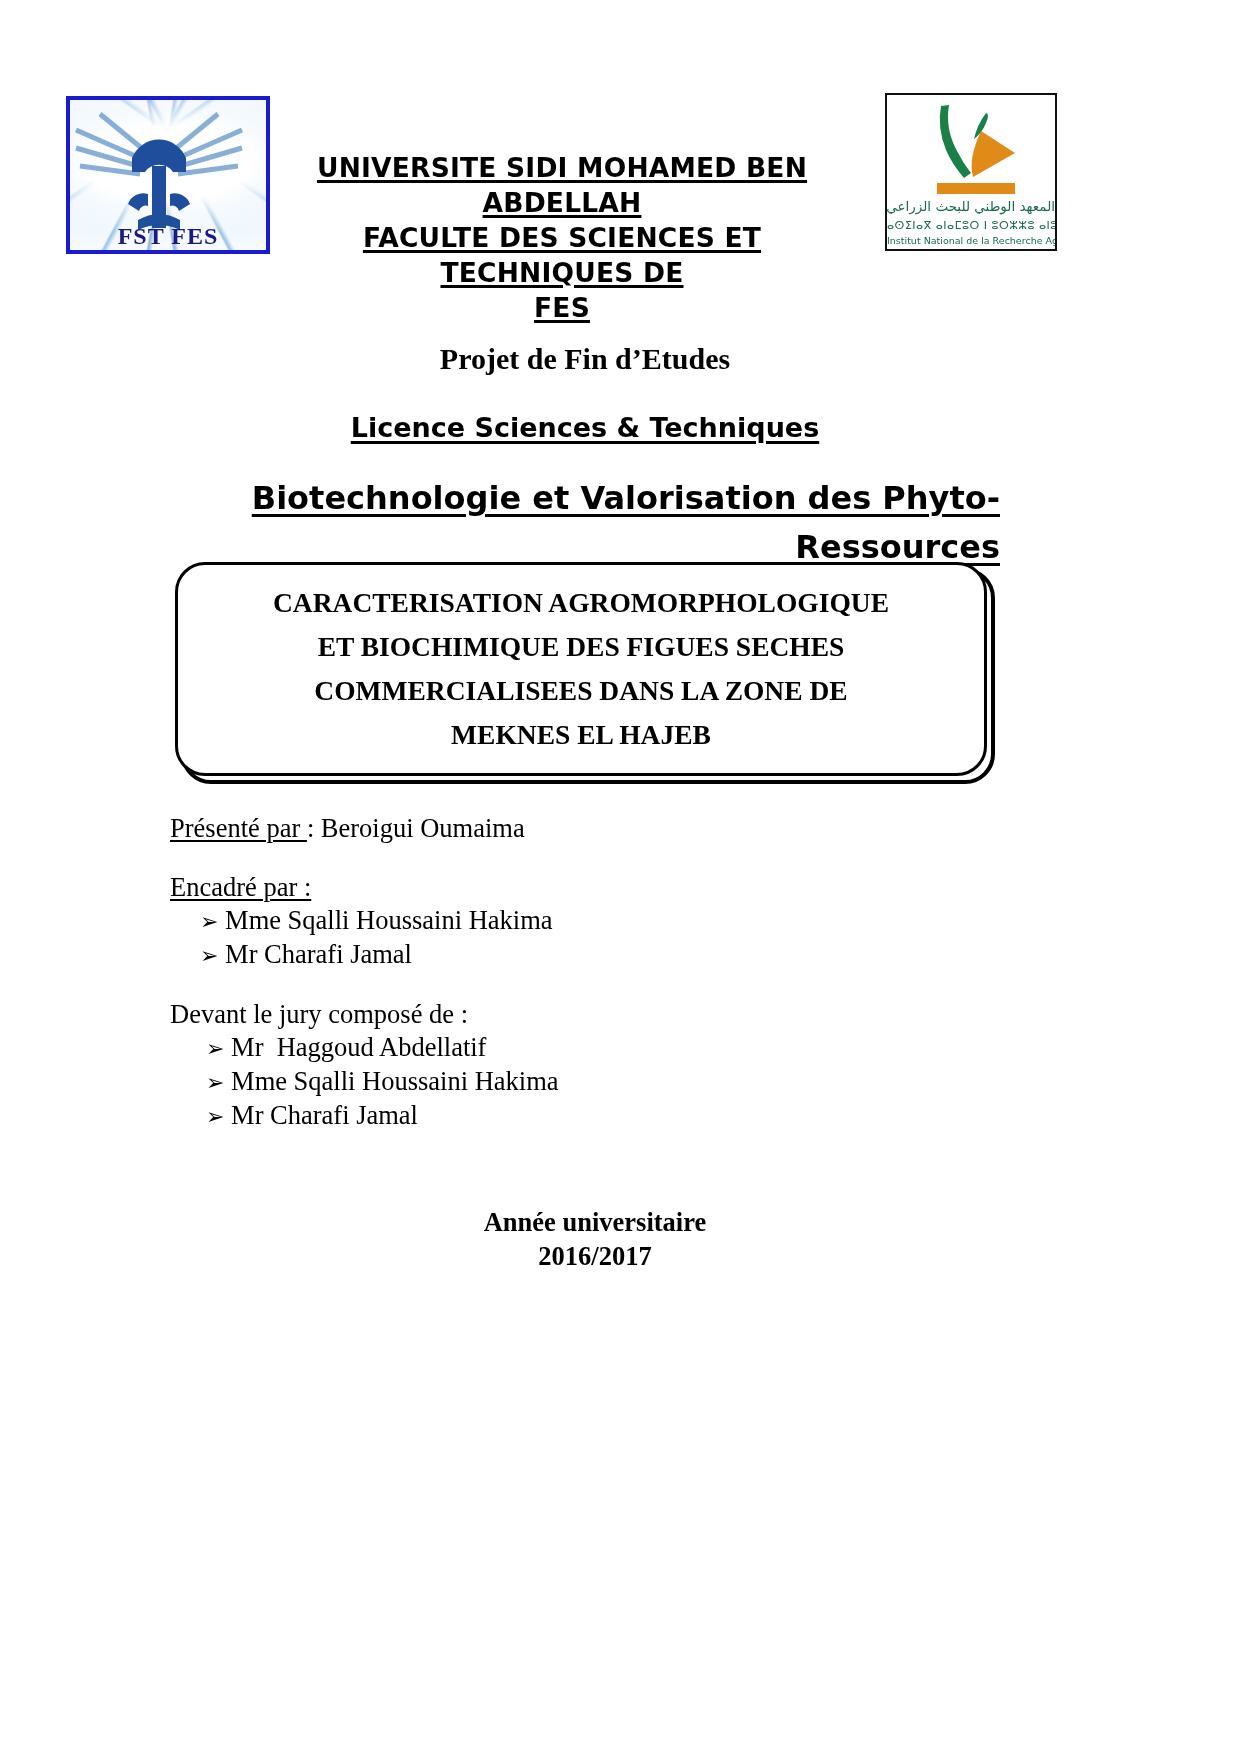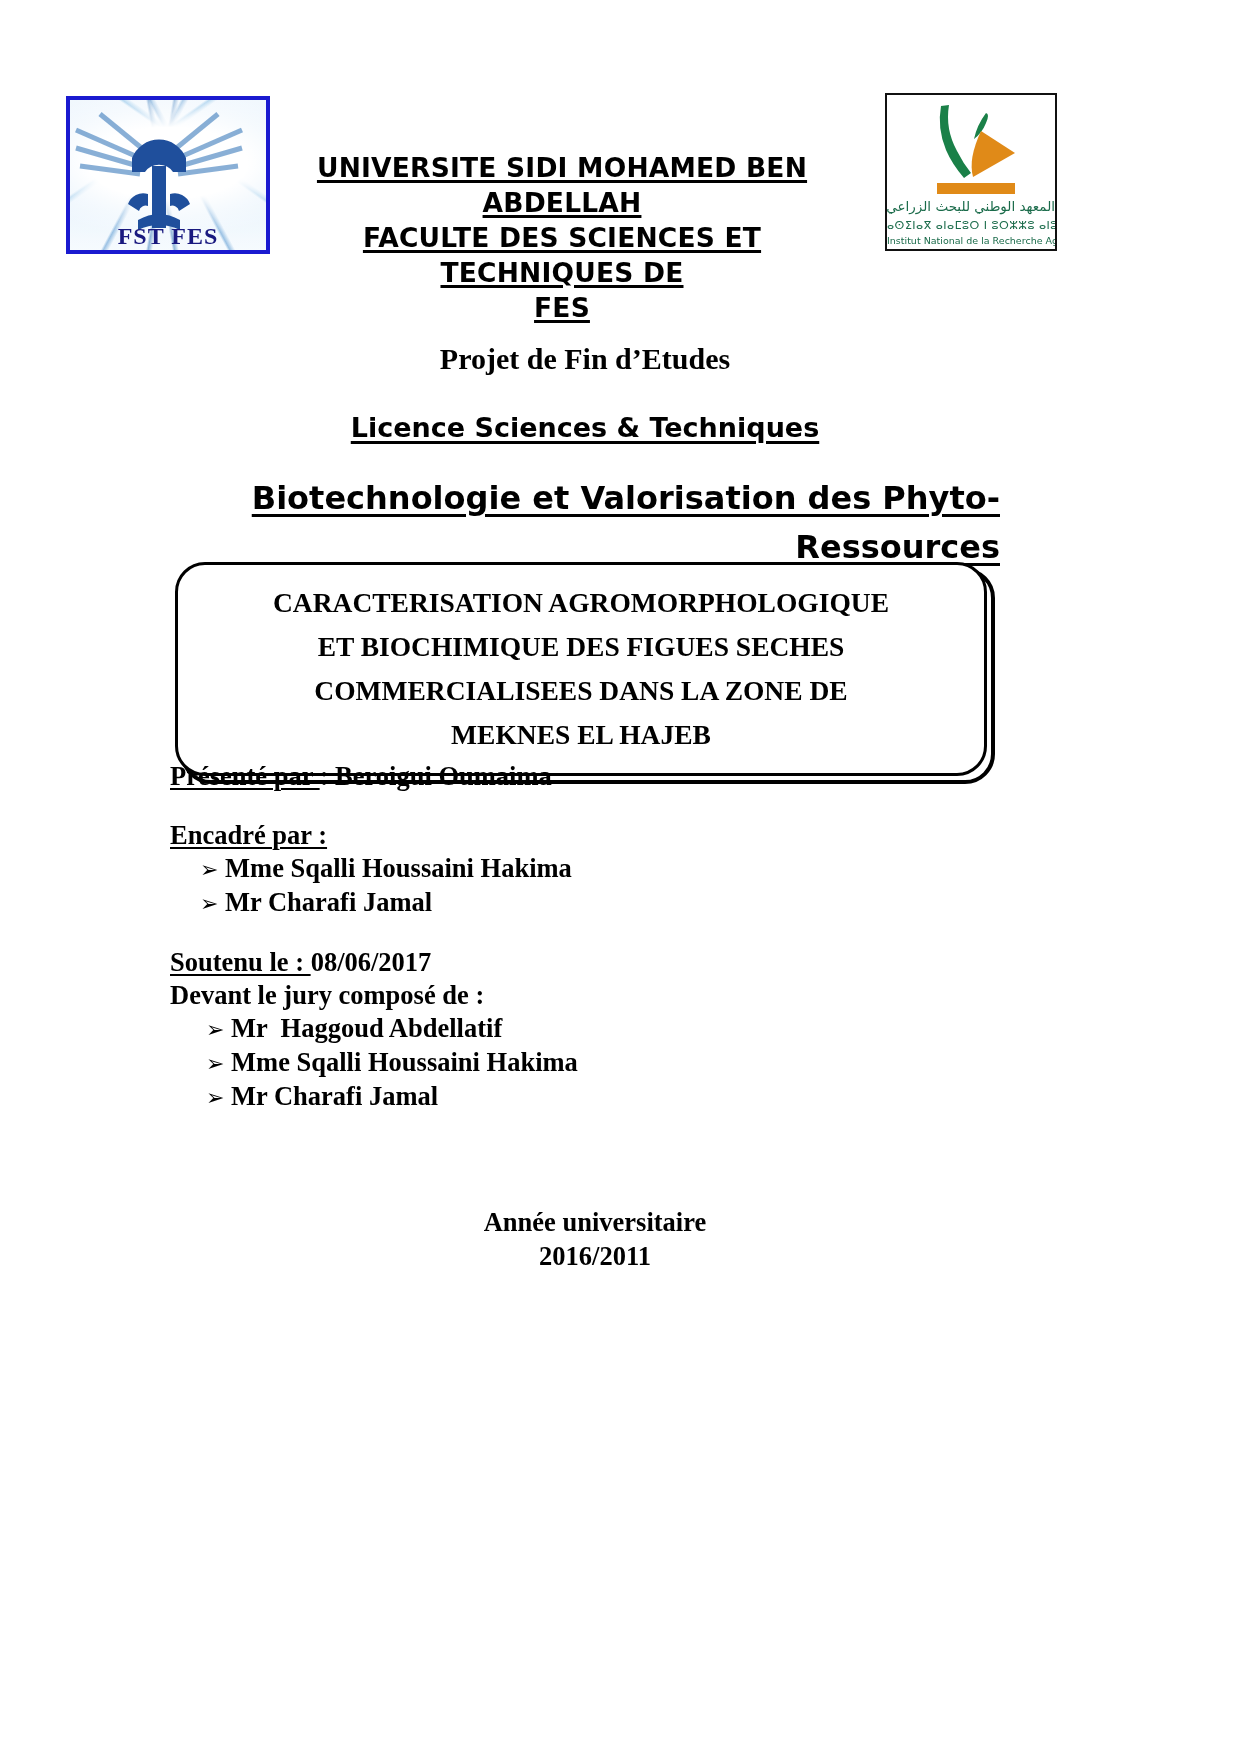"Présenté par : Beroigui Oumaima" .info { font-weight: bold -> normal; top: 760px -> 812px }
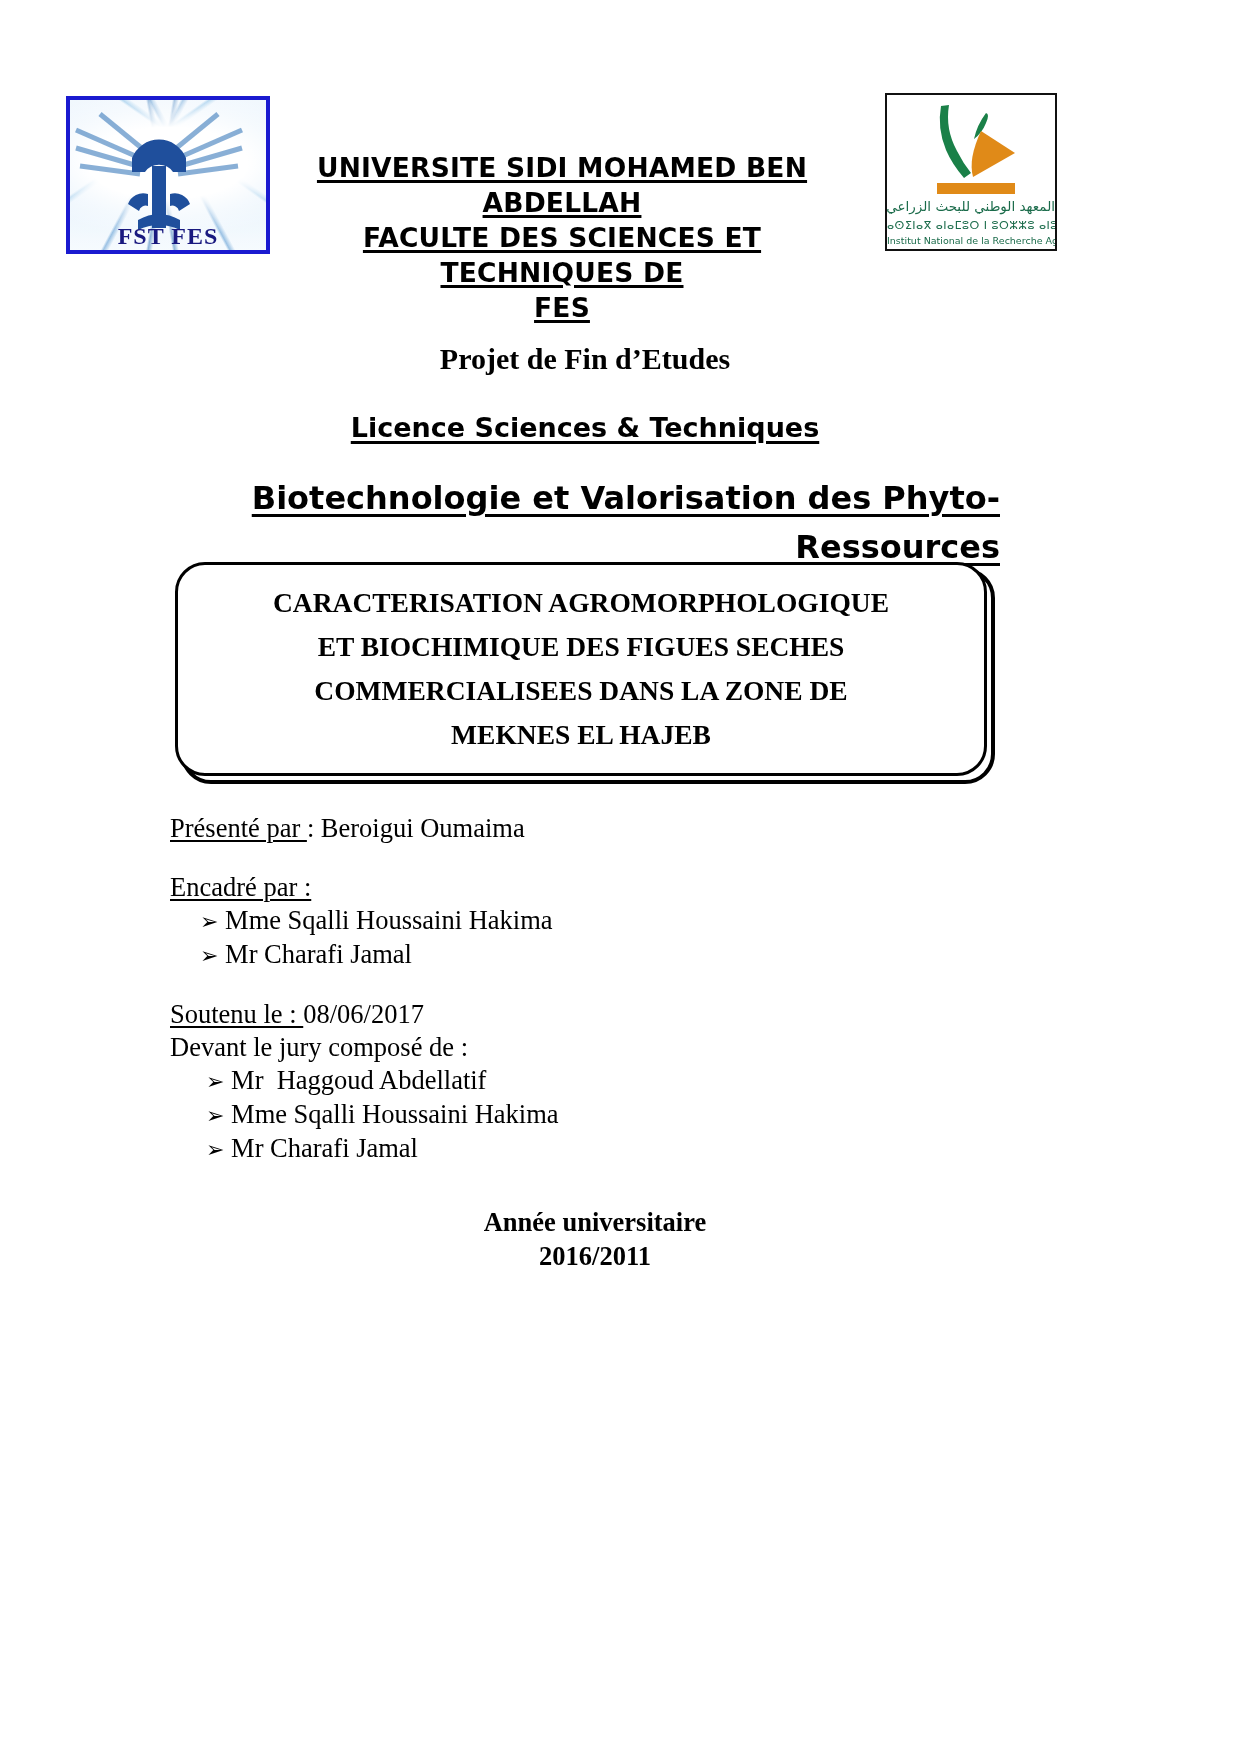"Soutenu le : 08/06/2017" div.row { html: <div><span>Soutenu le : </span><span>08/06/2017</span></div> -> none }
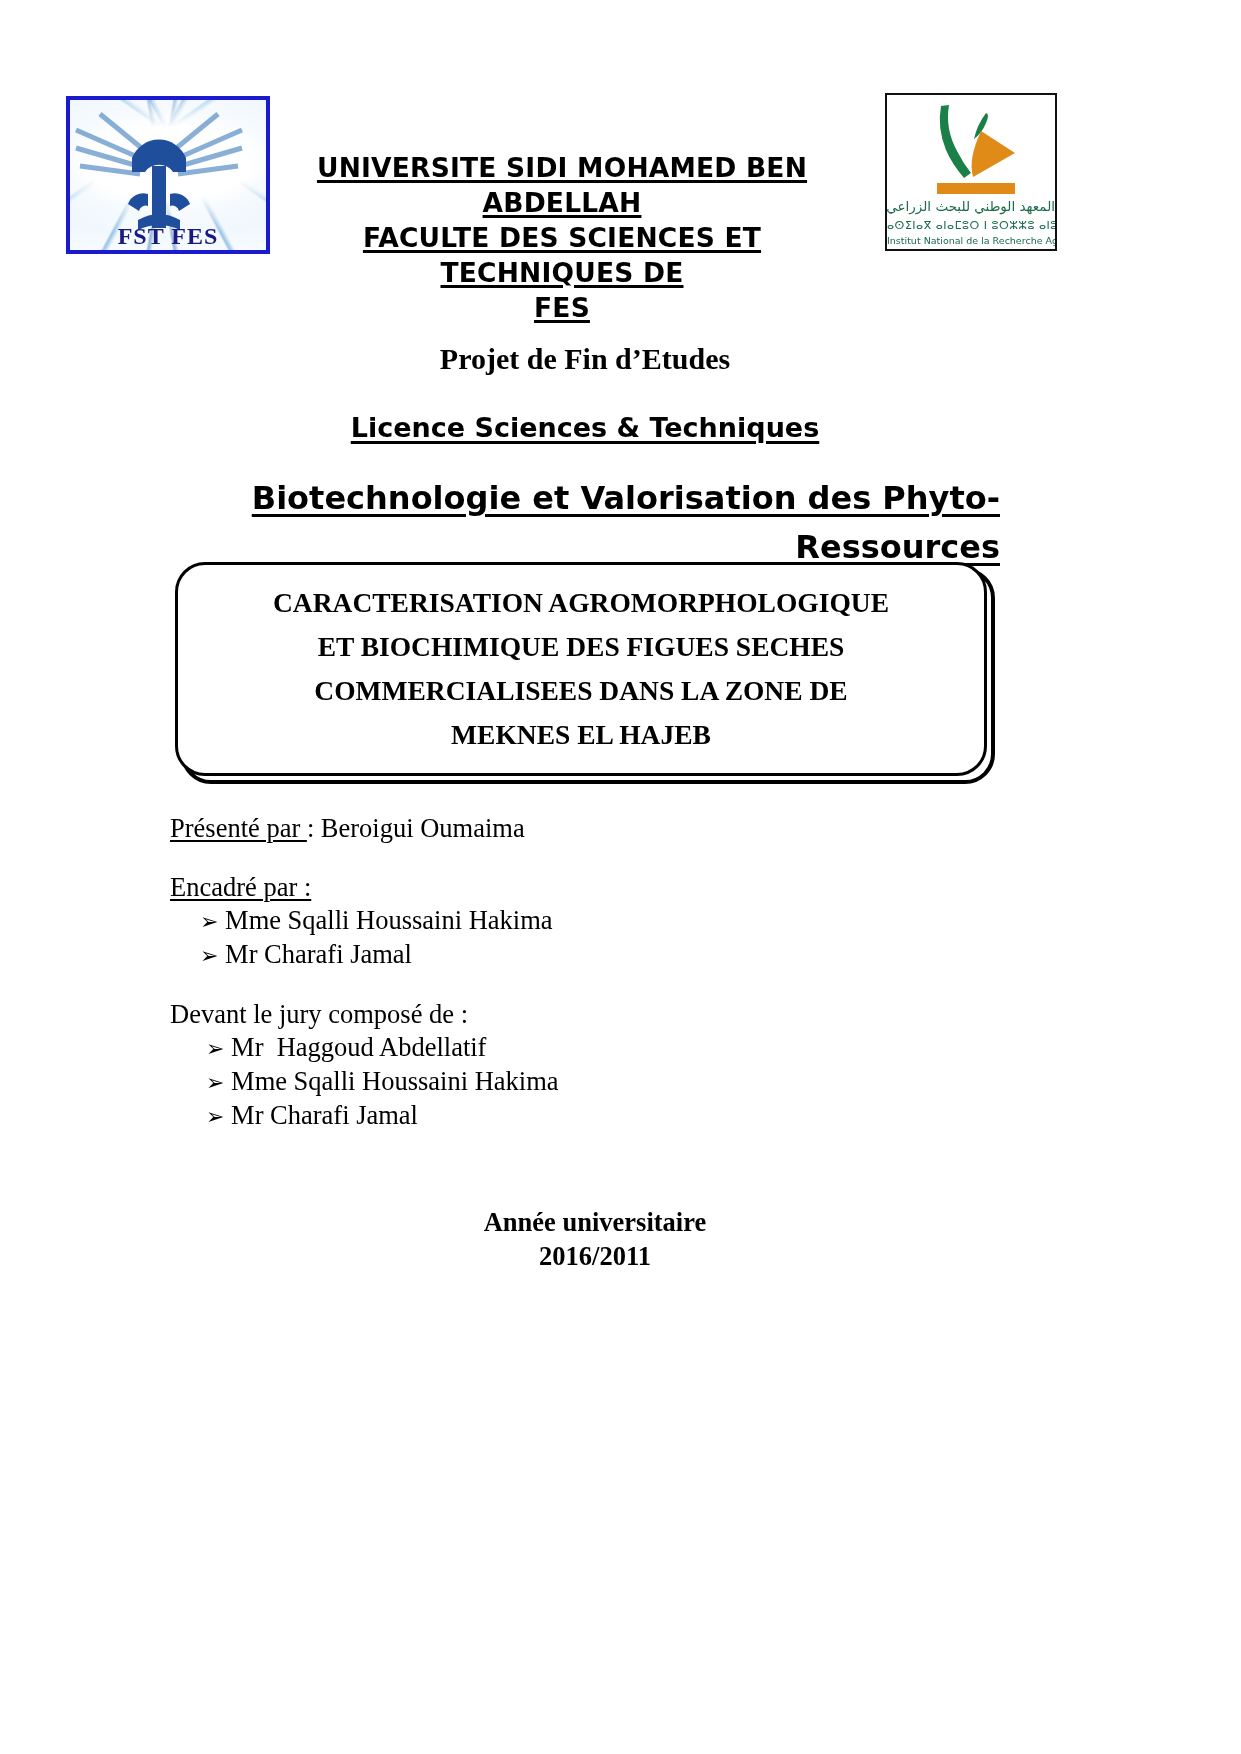"2016/2011" span { text: 2016/2011 -> 2016/2017 }
